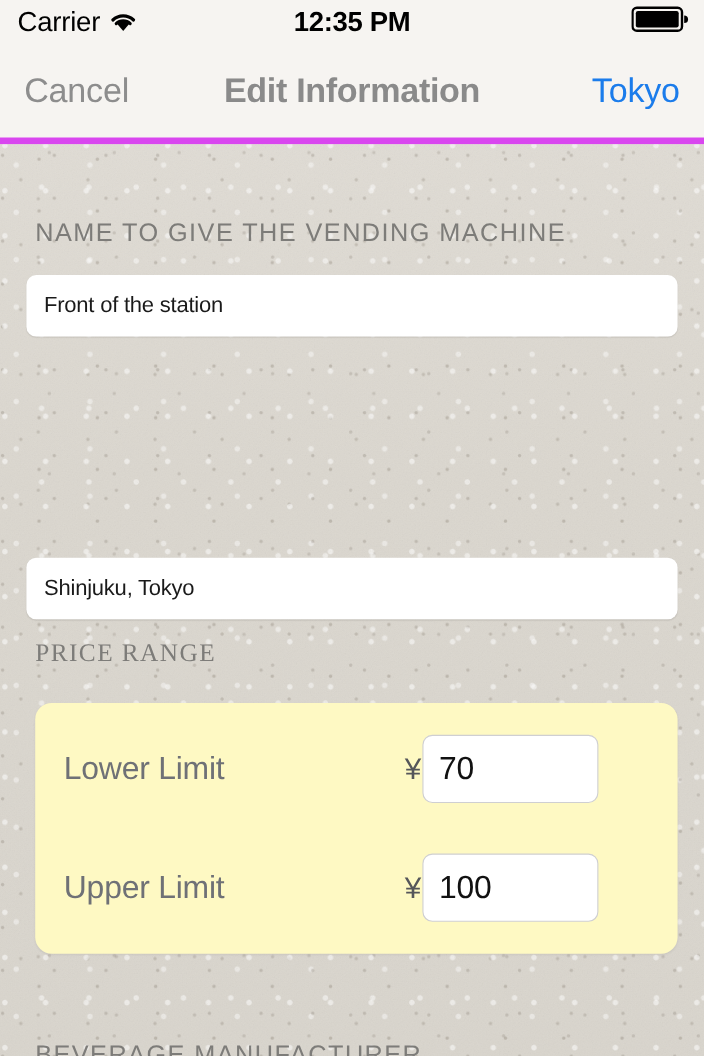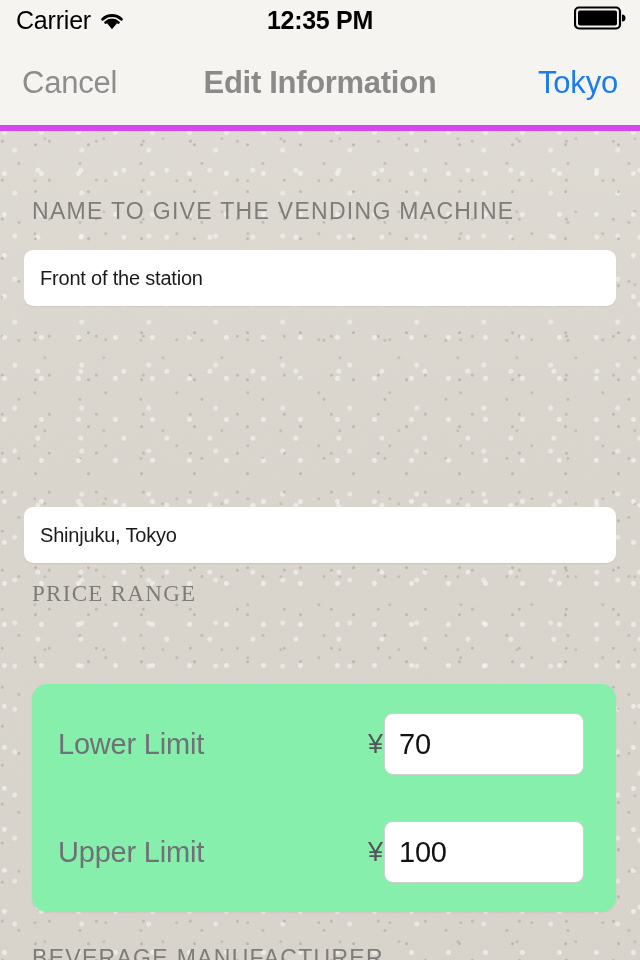"Lower Limit" #price-card { background: #86efac -> #fef9c3; margin-top: 45px -> none }
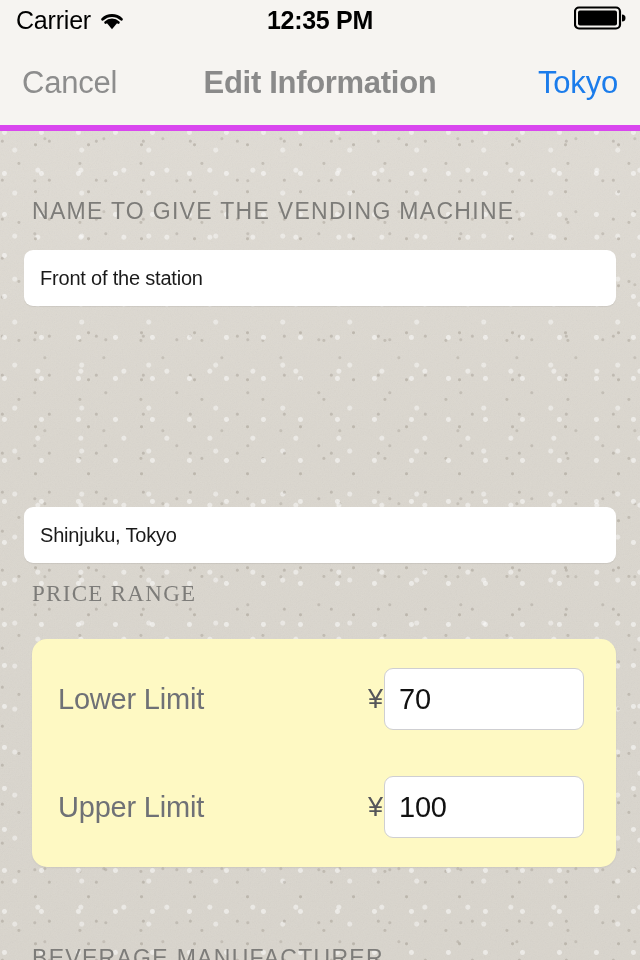"70" .num-input { width: 200px -> 160px }
